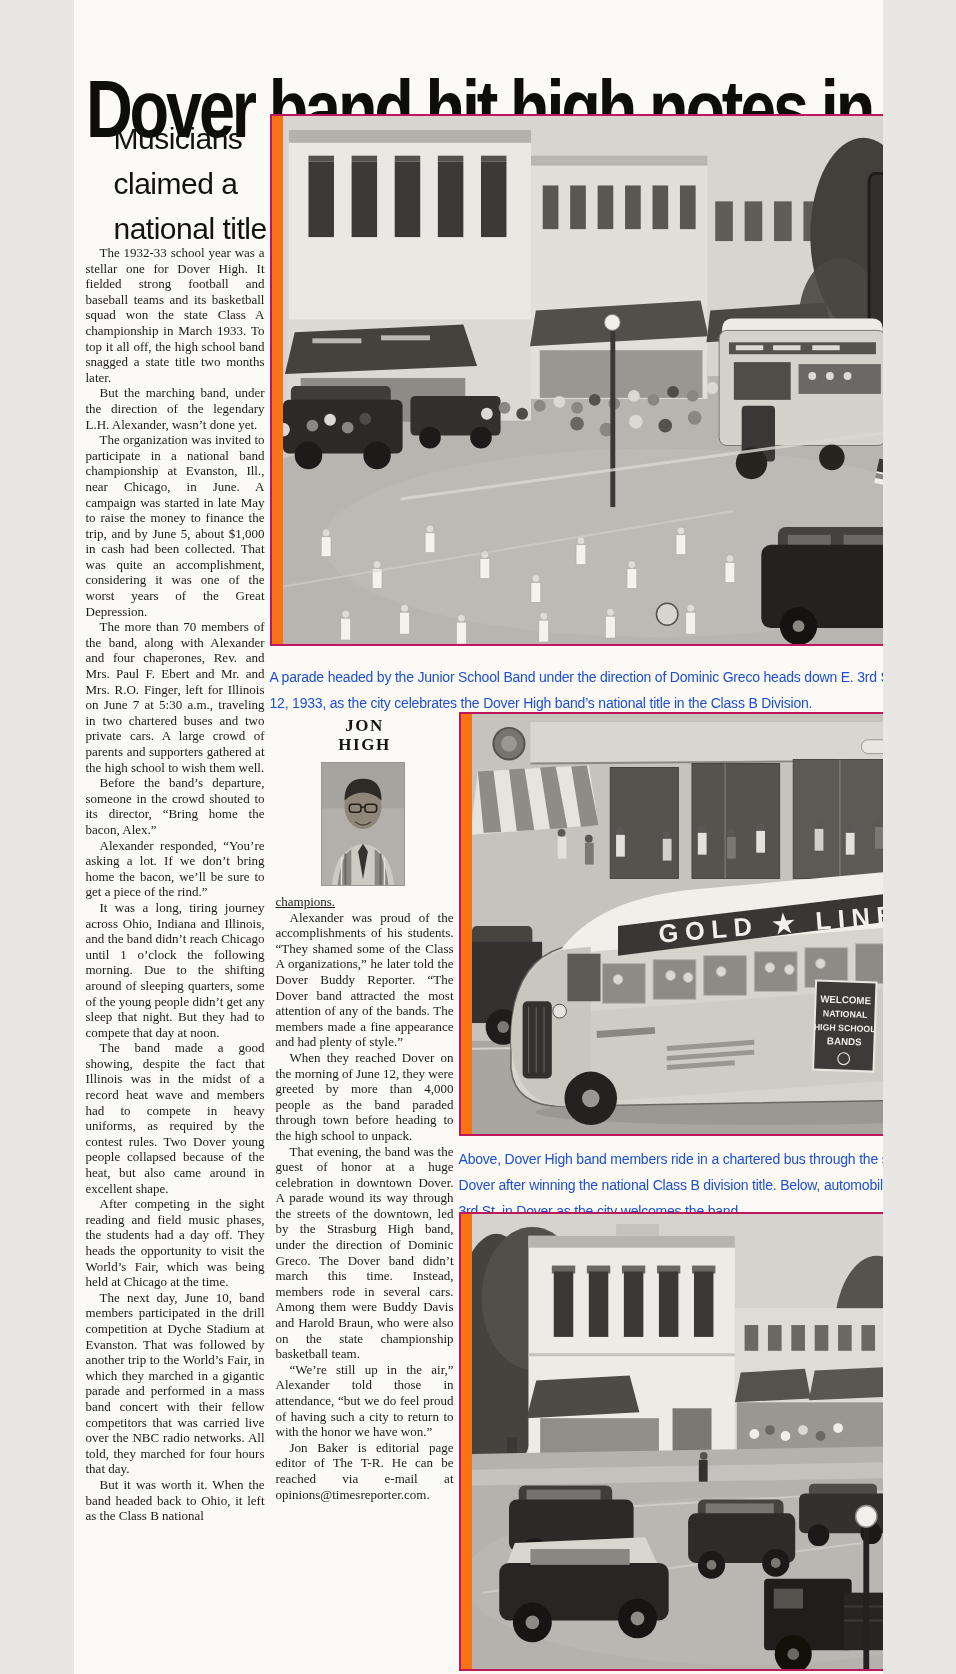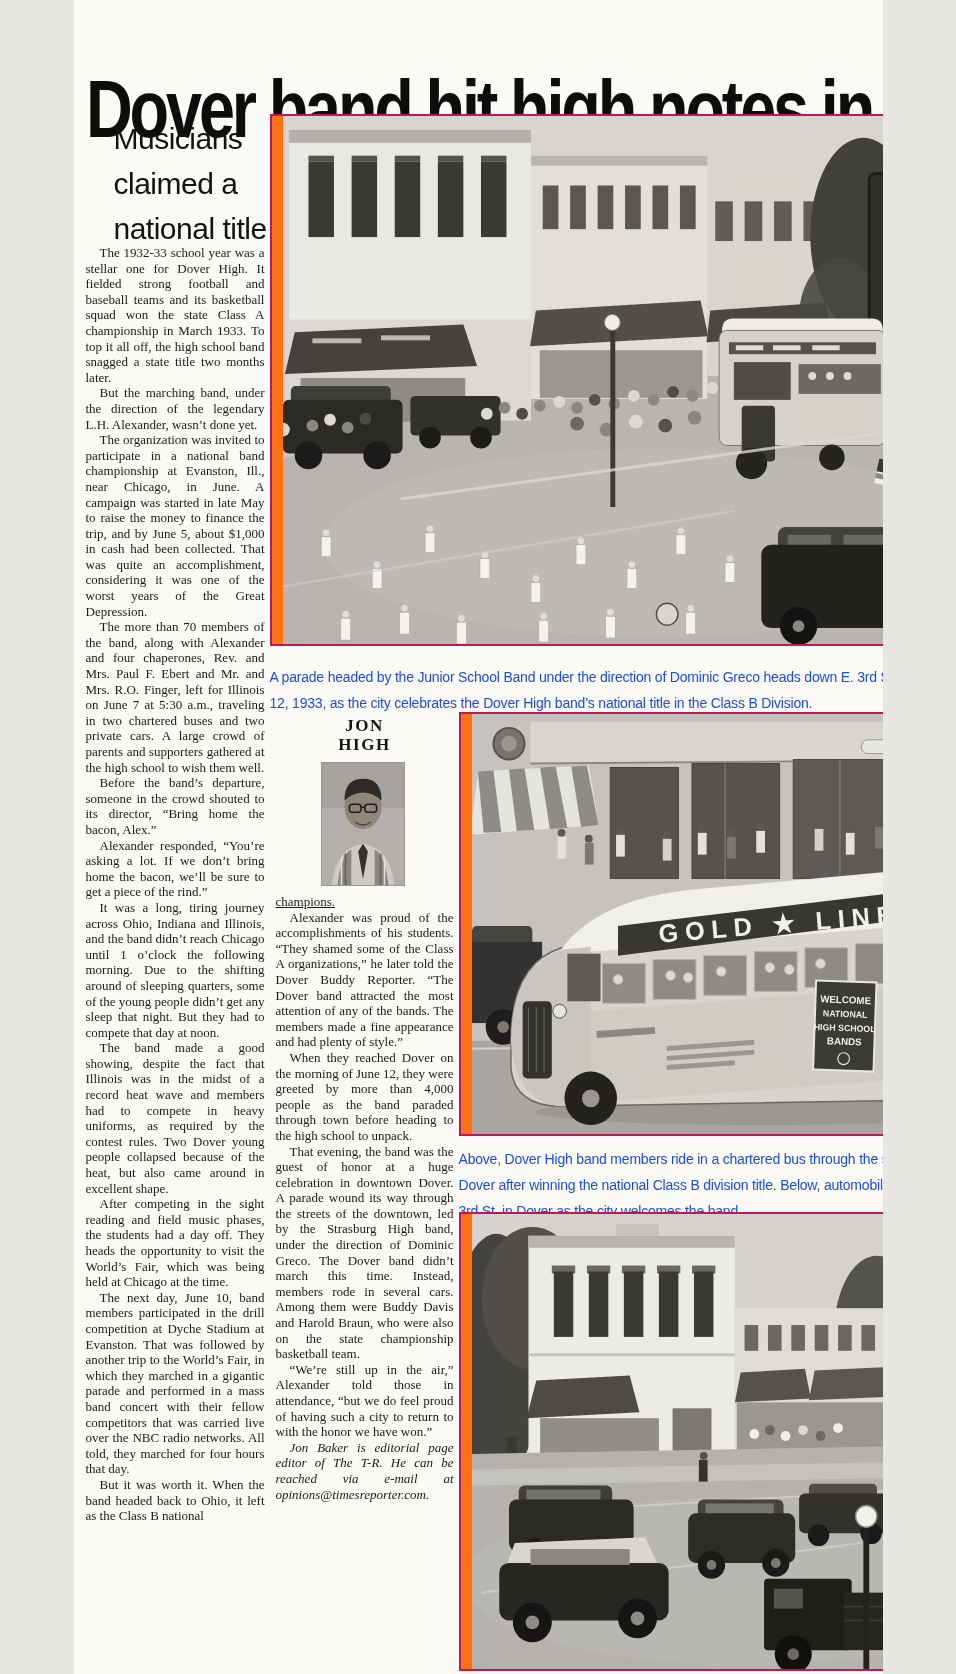"Jon Baker is editorial page" .col p.tagline { font-style: italic -> none }
